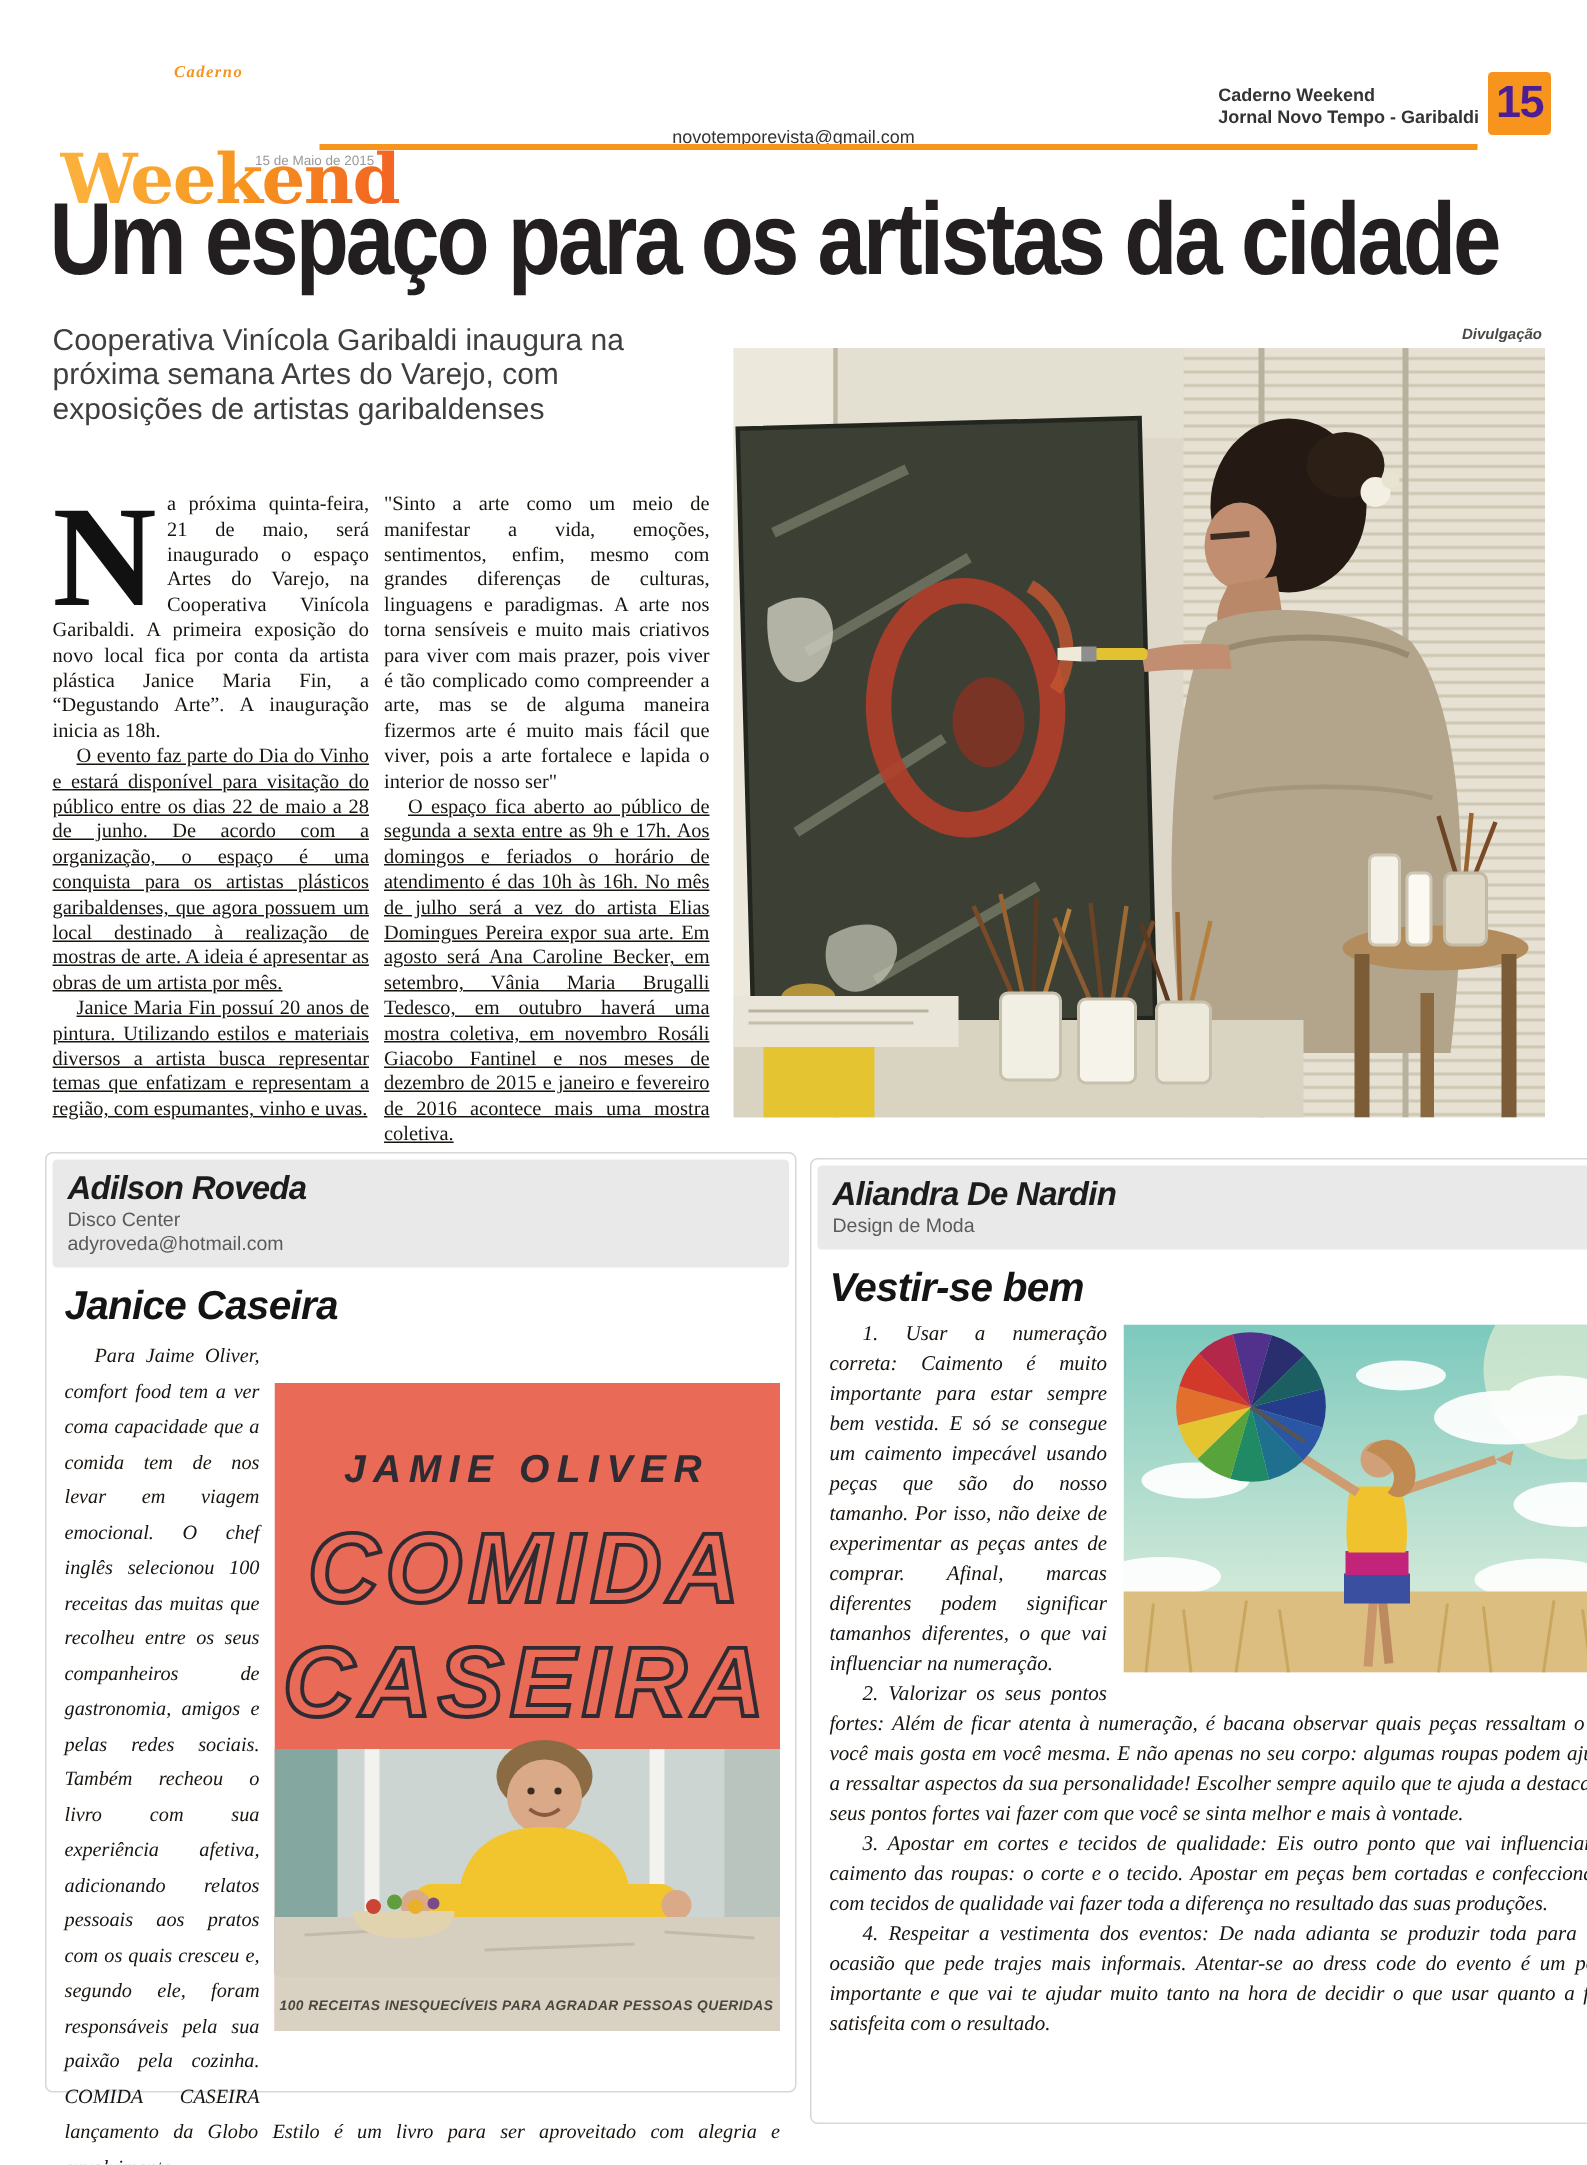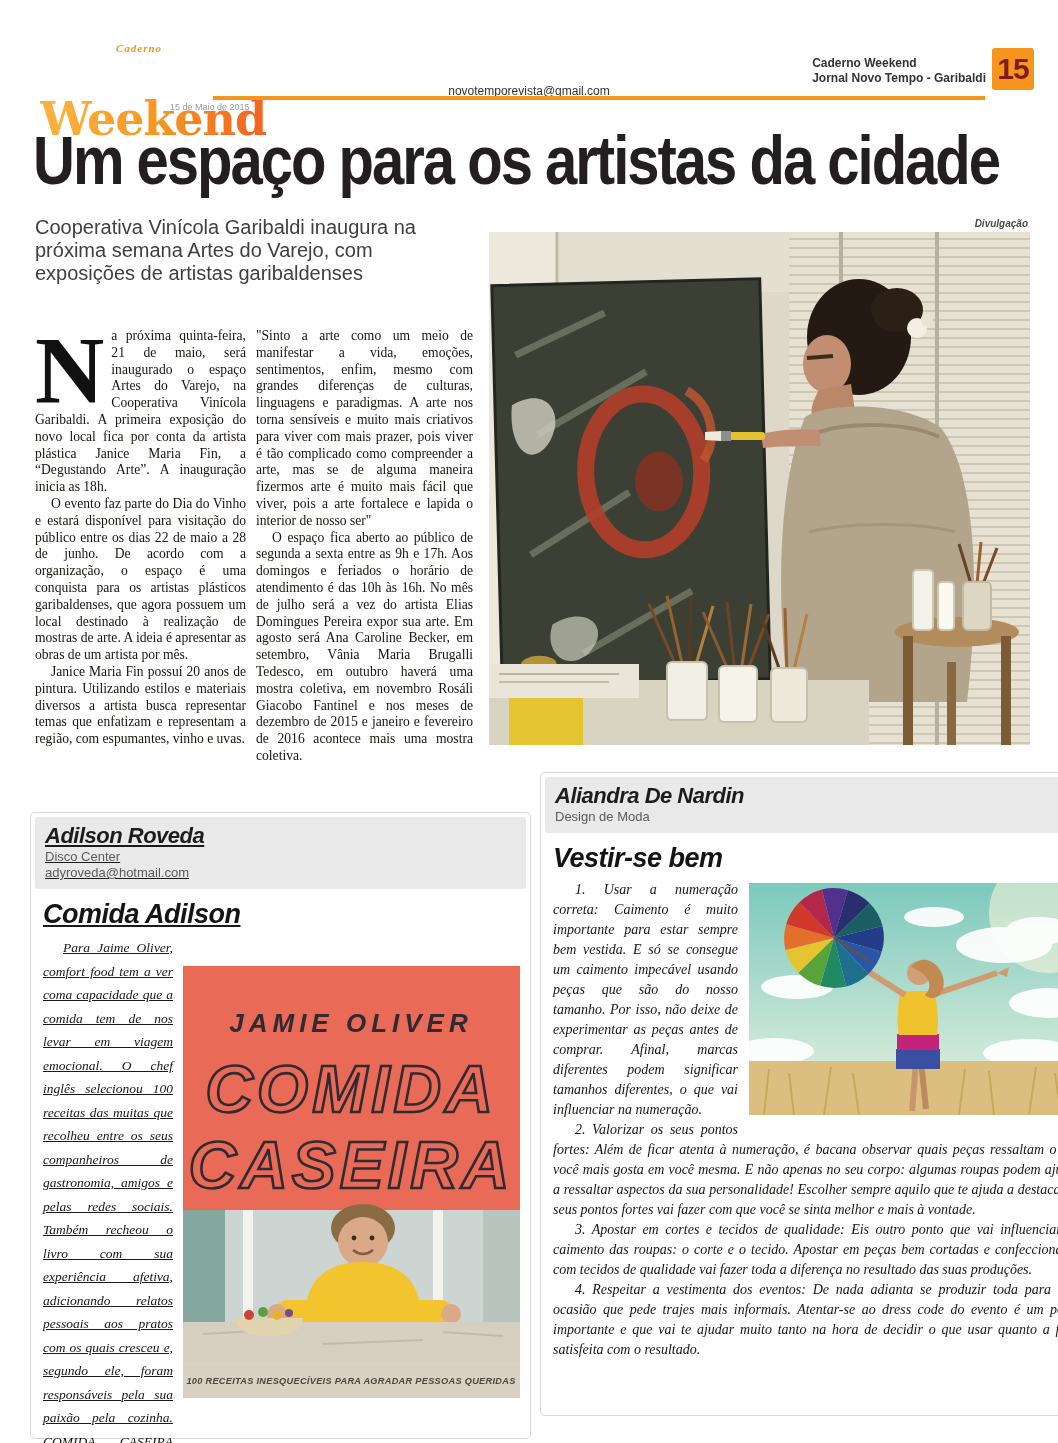"15" .page-badge span { color: #7f1d1d -> #4c1d95 }
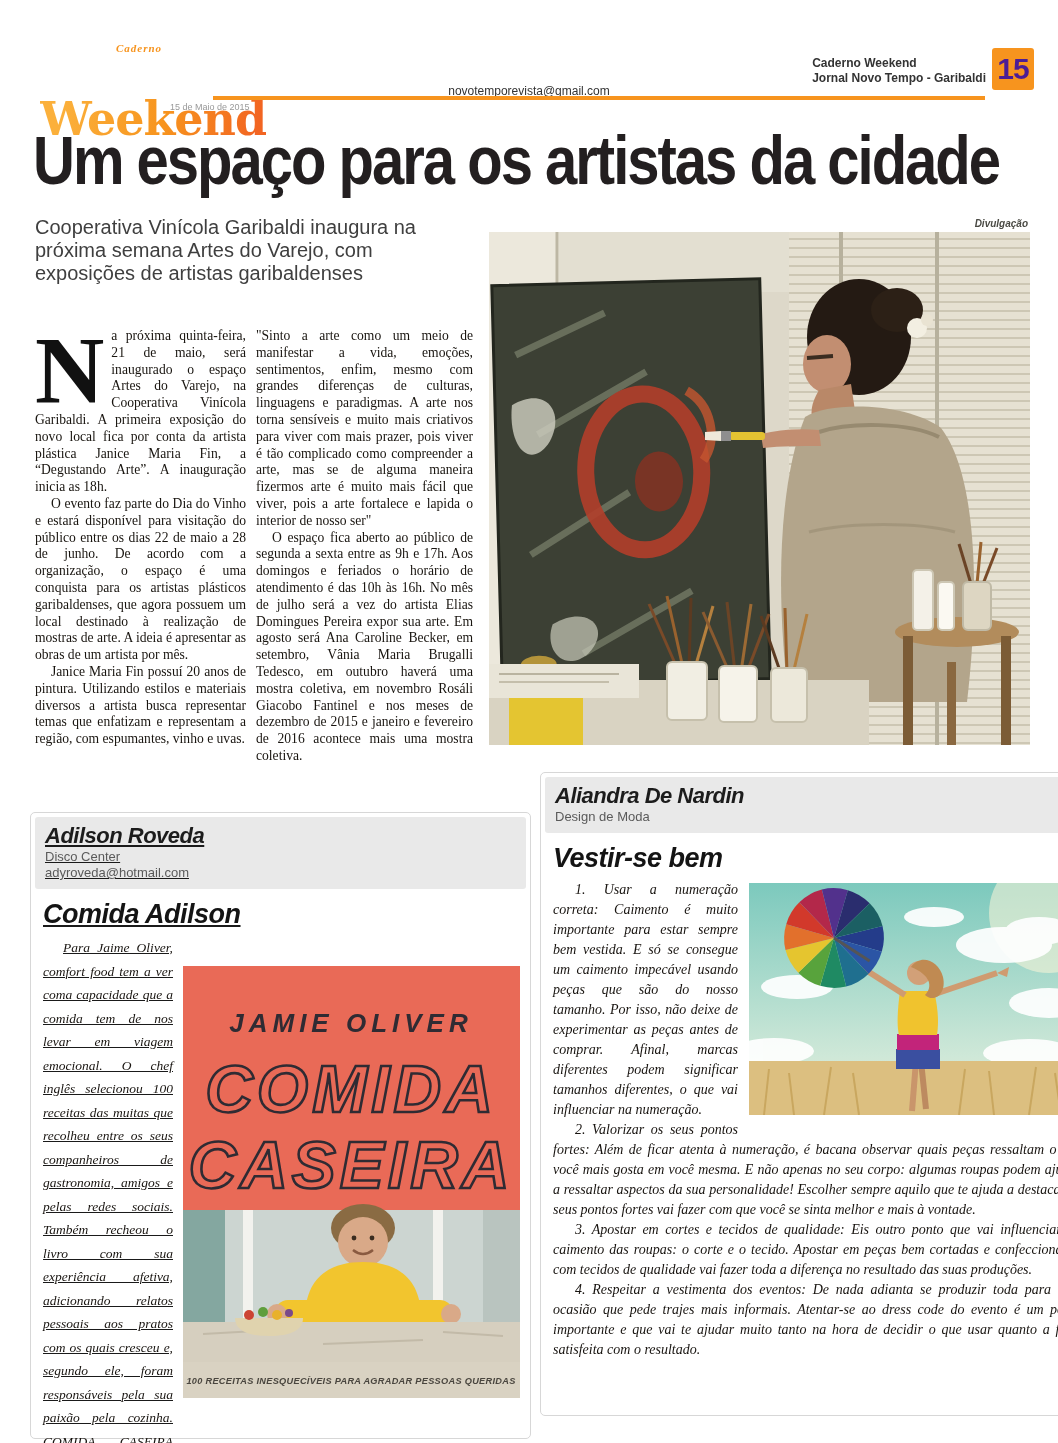"O evento faz parte do" .col p.ind { text-decoration: none -> underline }
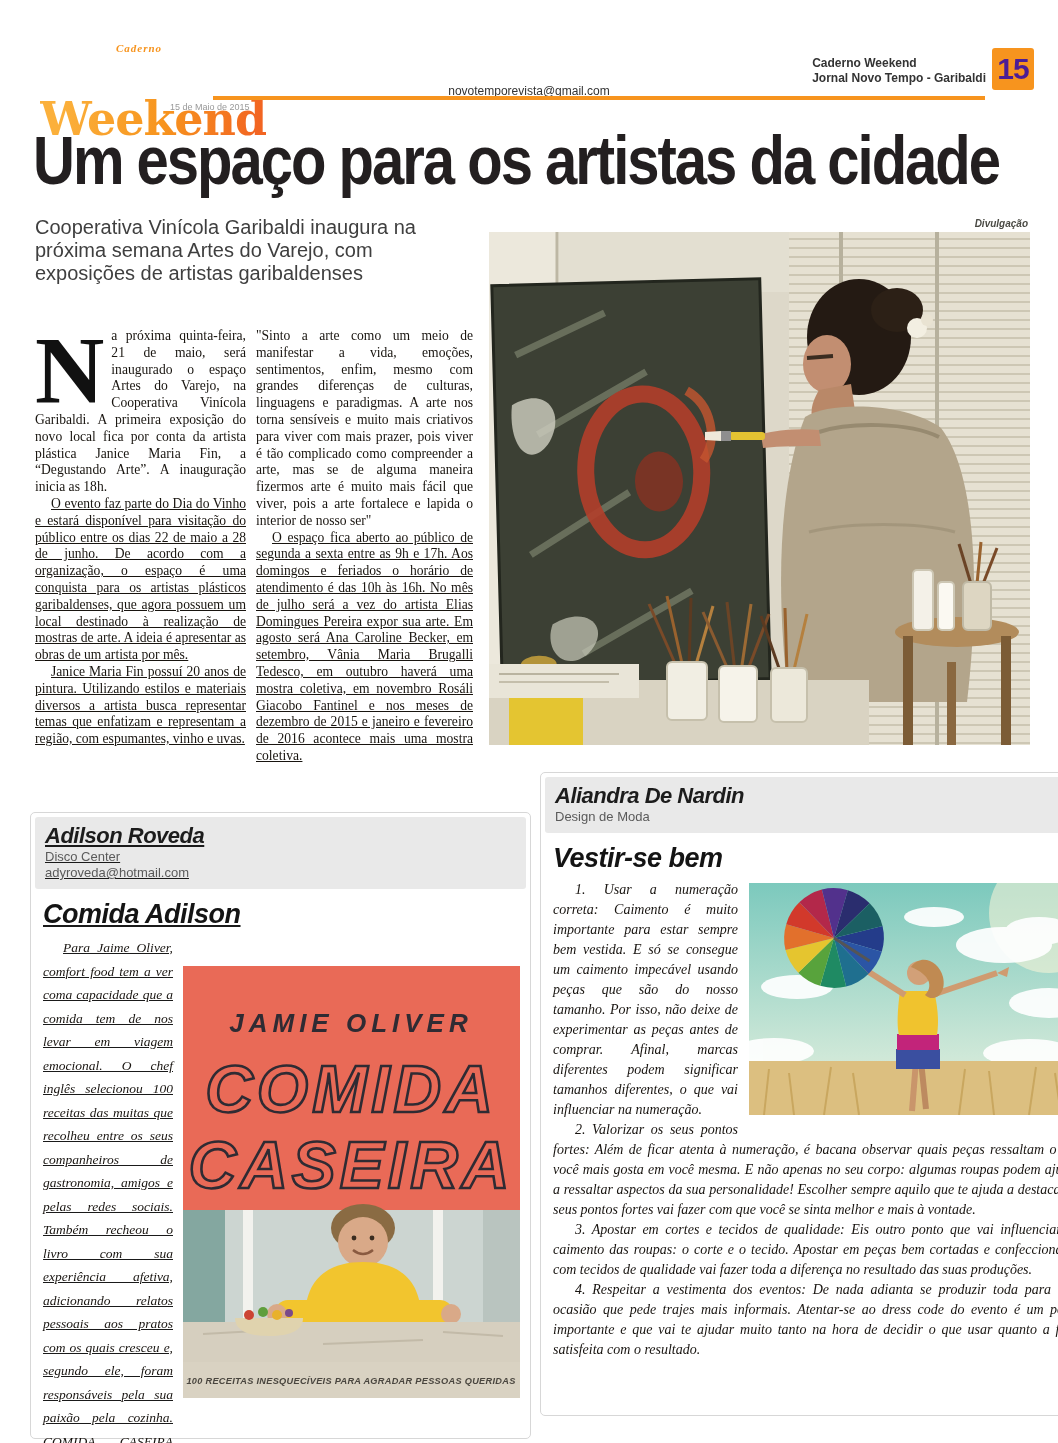"Adilson Roveda" #box-left { text-decoration: underline -> none; top: 812px -> 768px }
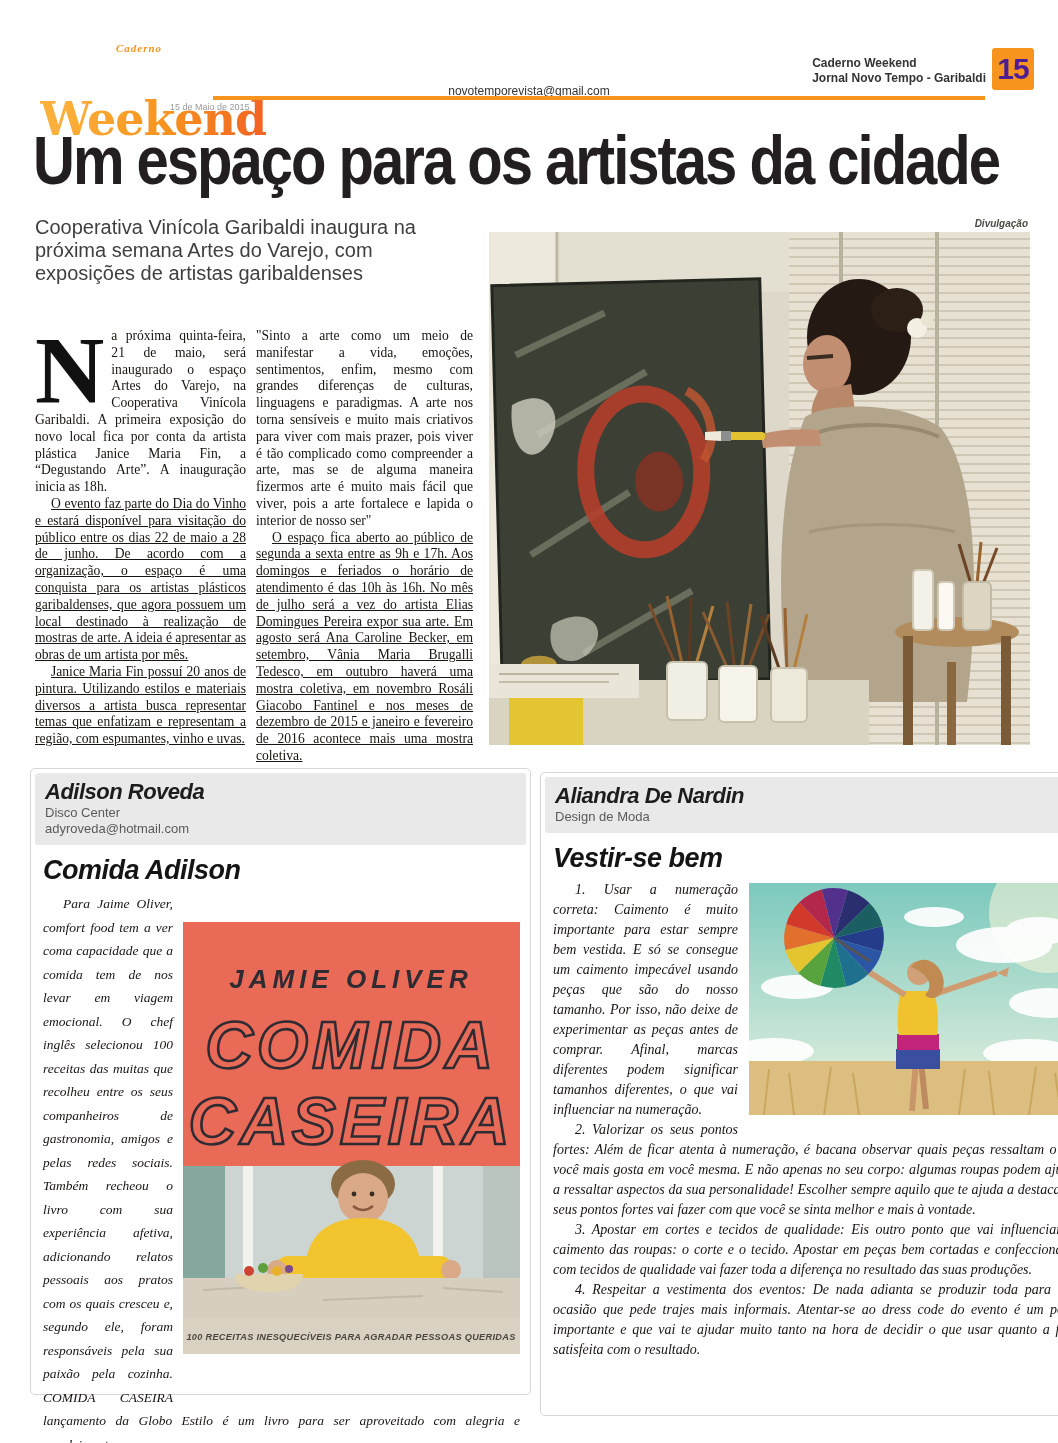"Comida Adilson" div.art-title { text: Comida Adilson -> Janice Caseira }
